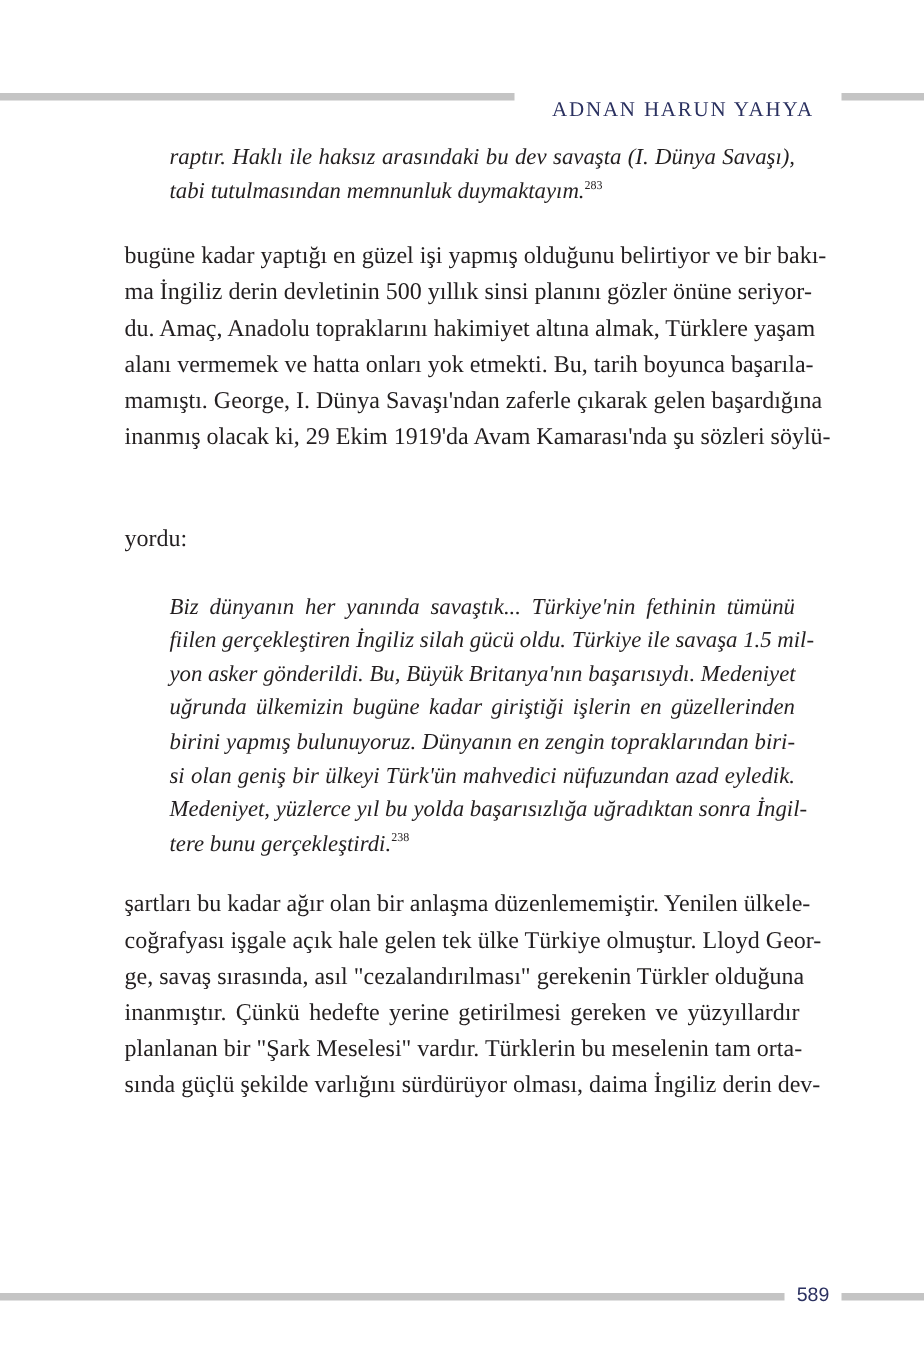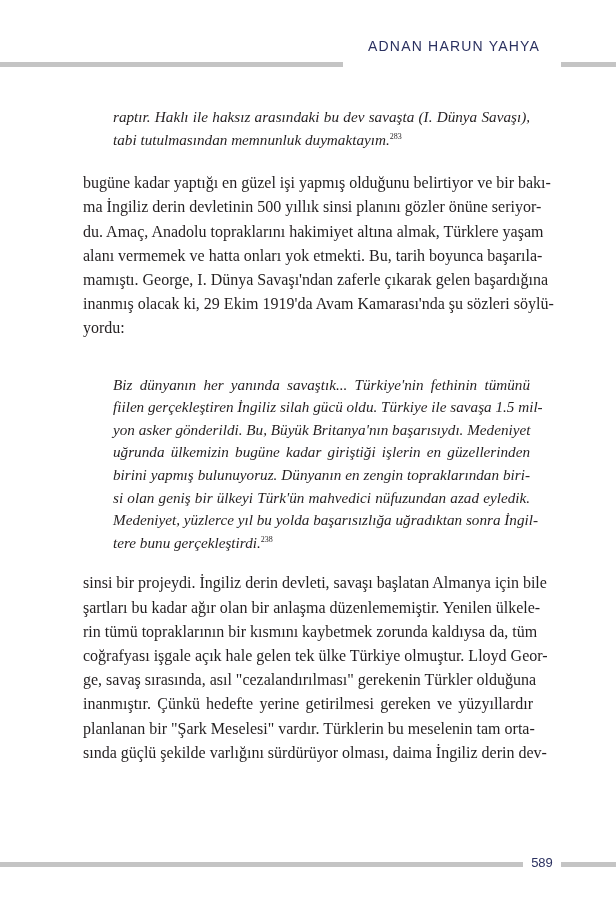"ADNAN HARUN YAHYA" .header-title { font-family: Liberation Sans, sans-serif -> Liberation Serif, serif; top: 38px -> 66px }
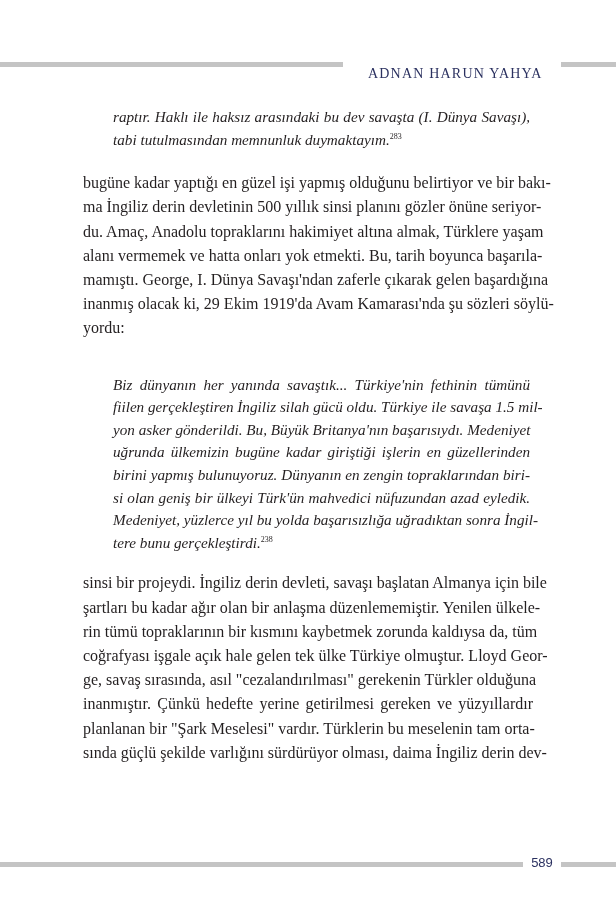"raptır. Haklı ile haksız arasındaki" .quote { margin: 16px 0 0 30px -> 4px 0 0 30px }
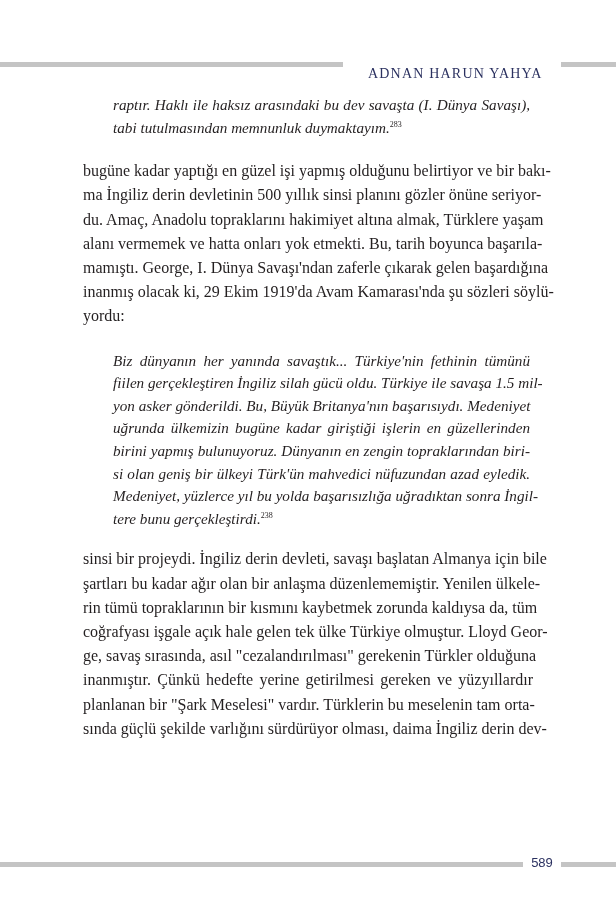"yordu:" .para .ln.last { margin-top: none -> 44px }
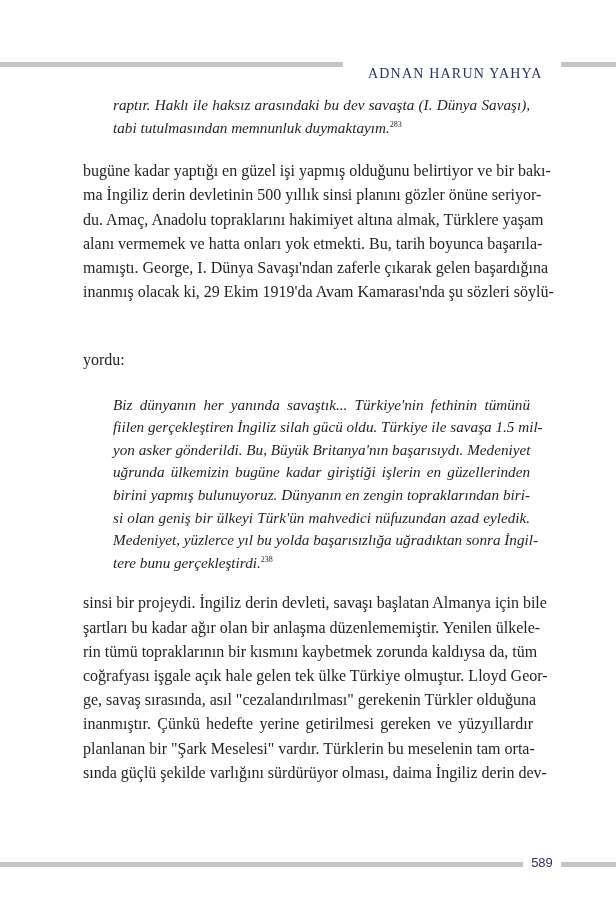"sinsi bir projeydi. İngiliz derin" span.ln { html: <span>sinsi bir projeydi. İngiliz derin devleti, savaşı başlatan Almanya için bile</span> -> none }
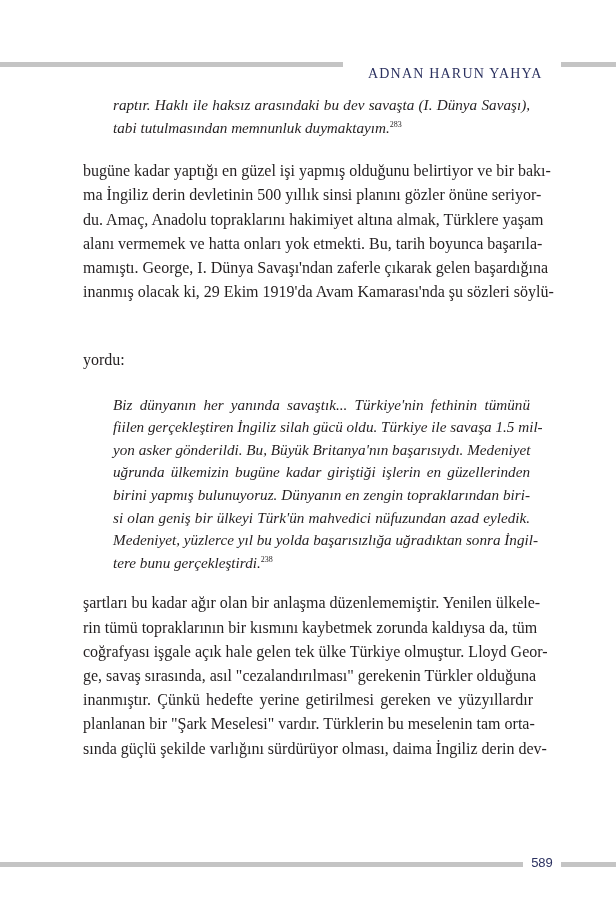"rin tümü topraklarının bir kısmını" span.ln { html: <span>rin tümü topraklarının bir kısmını kaybetmek zorunda kaldıysa da, tüm</span> -> none }
